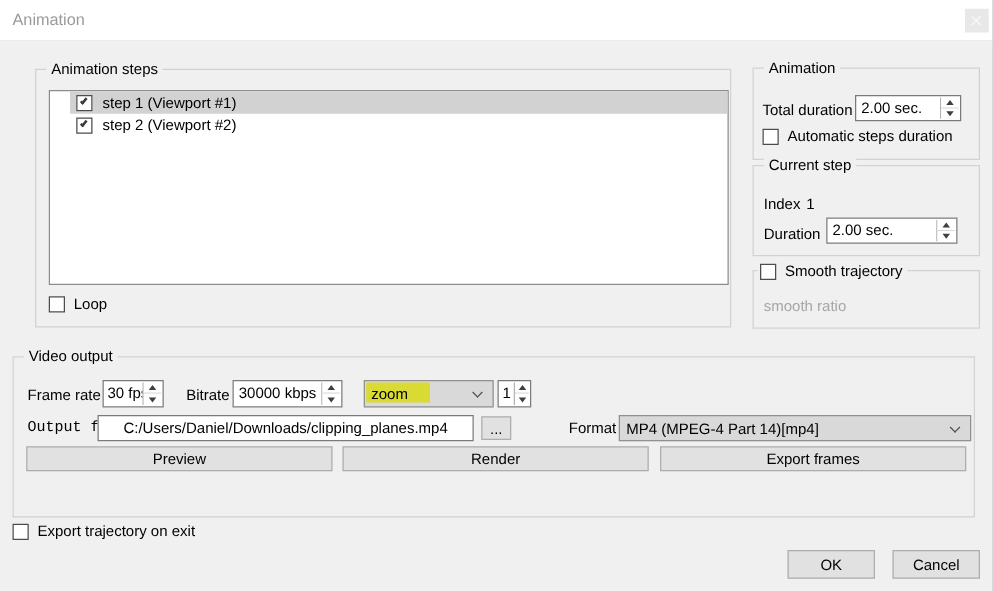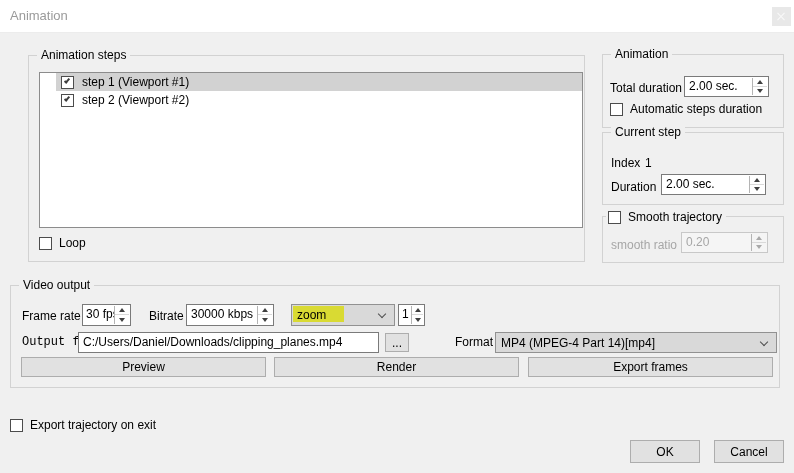"0.20" div.spin { html: <div> <span>0.20</span> <span> <span> <i></i> </span> <span> <i></i> </span> </span> </div> -> none }
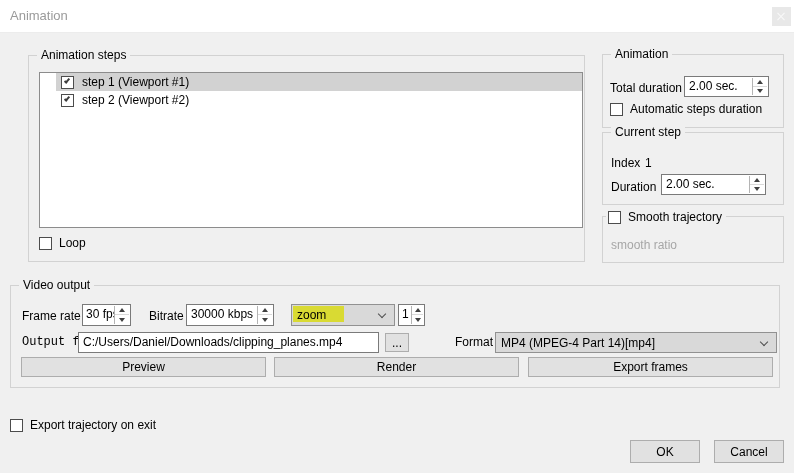"Video output" div.group { height: 103px -> 129px }
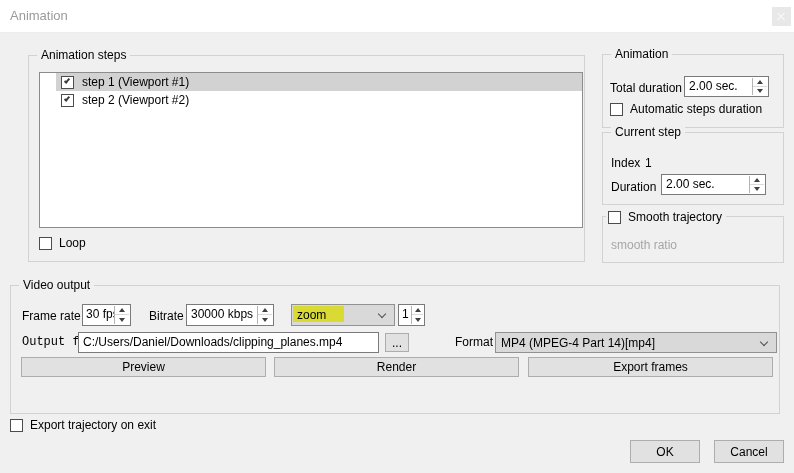"C:/Users/Daniel/Downloads/clipping_plane" div.tinput { text-align: none -> center }
